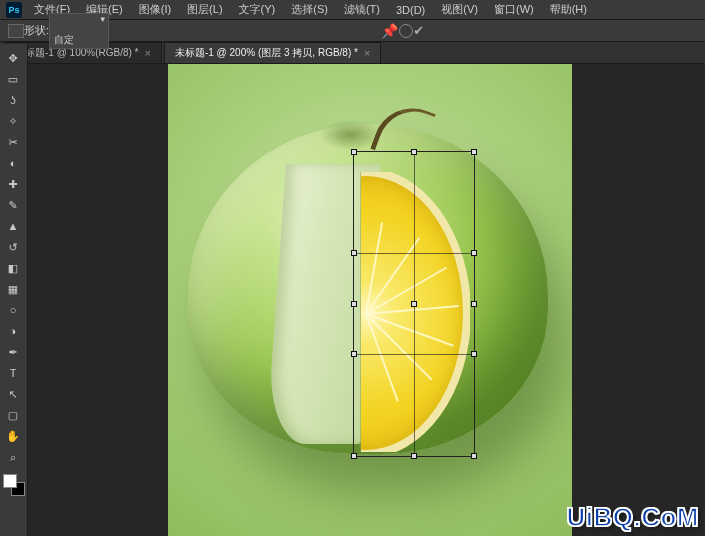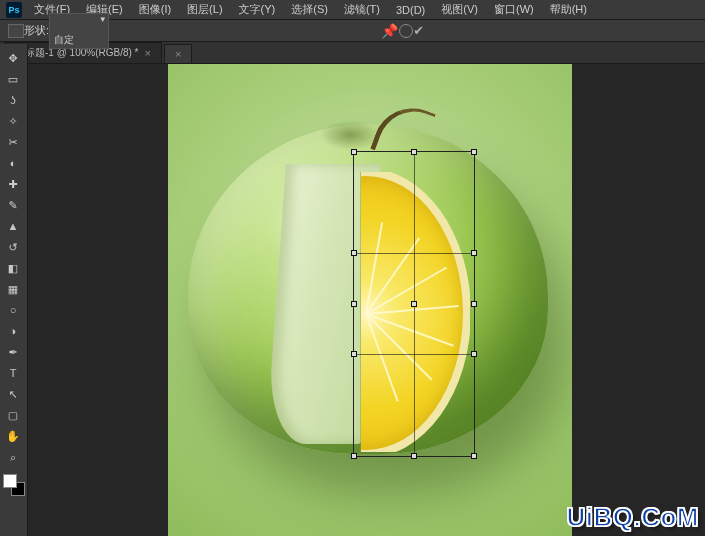"未标题-1 @ 200% (图层 3" span { html: none -> <span>未标题-1 @ 200% (图层 3 拷贝, RGB/8) *</span> }
